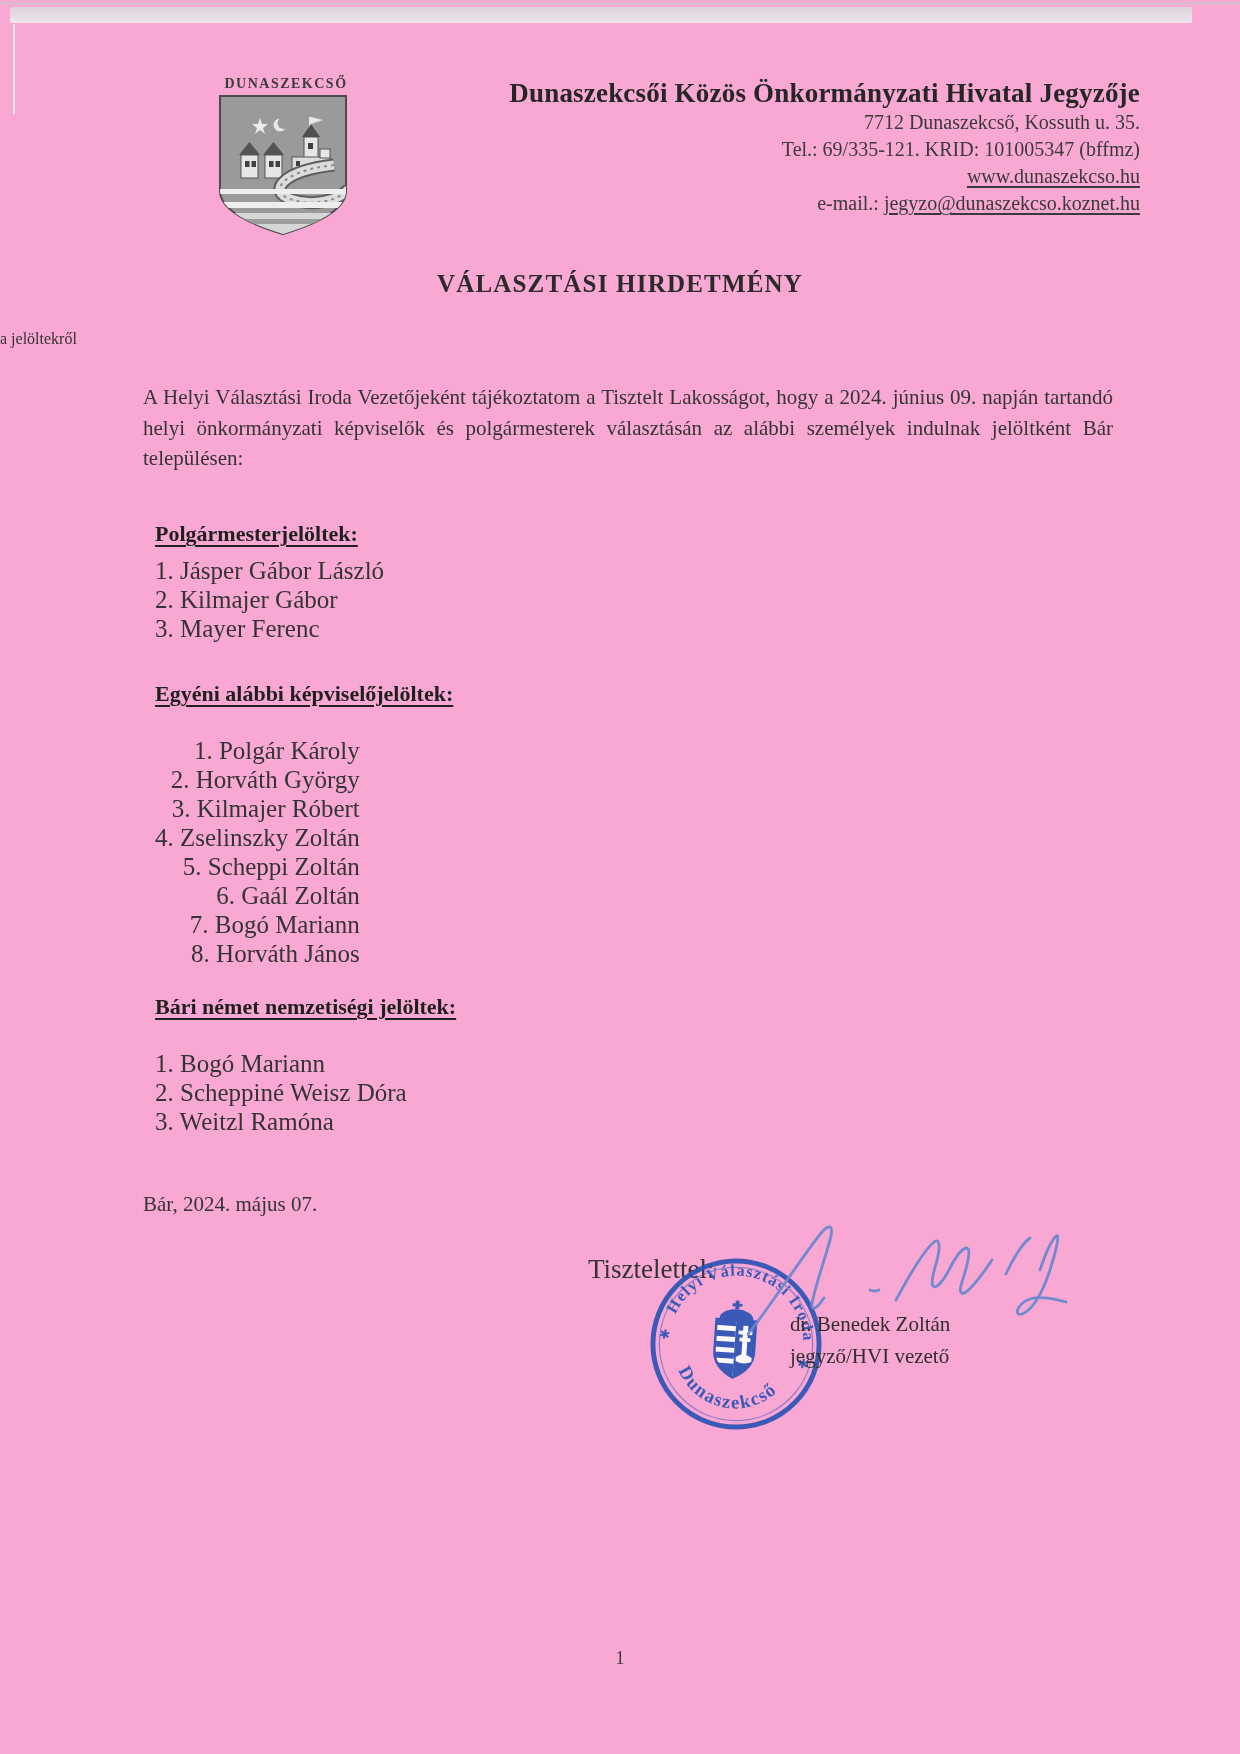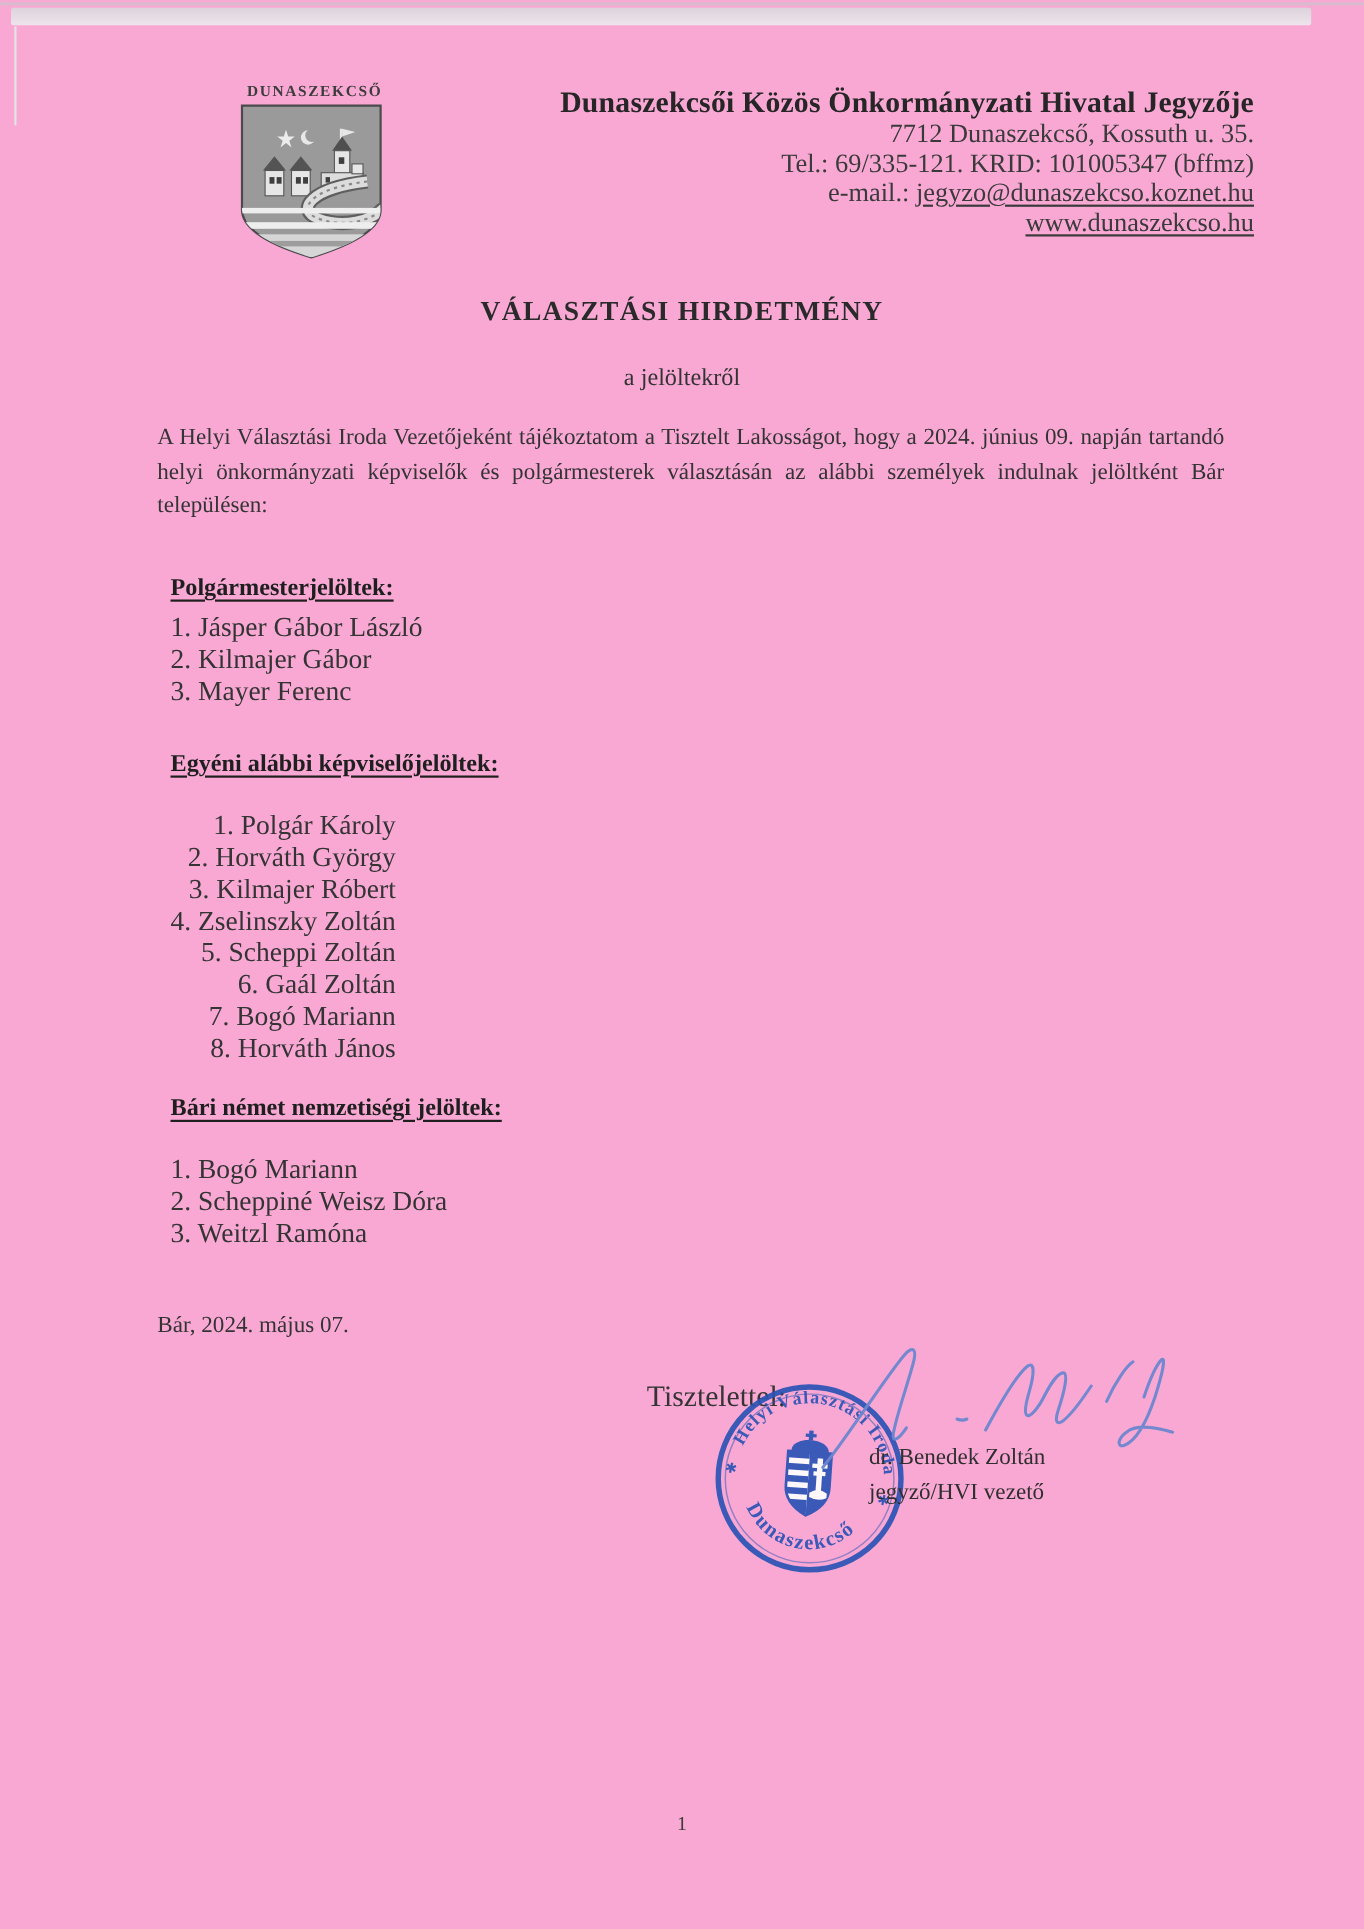"7712 Dunaszekcső, Kossuth u. 35." .org-line { font-size: 24px -> 20px }
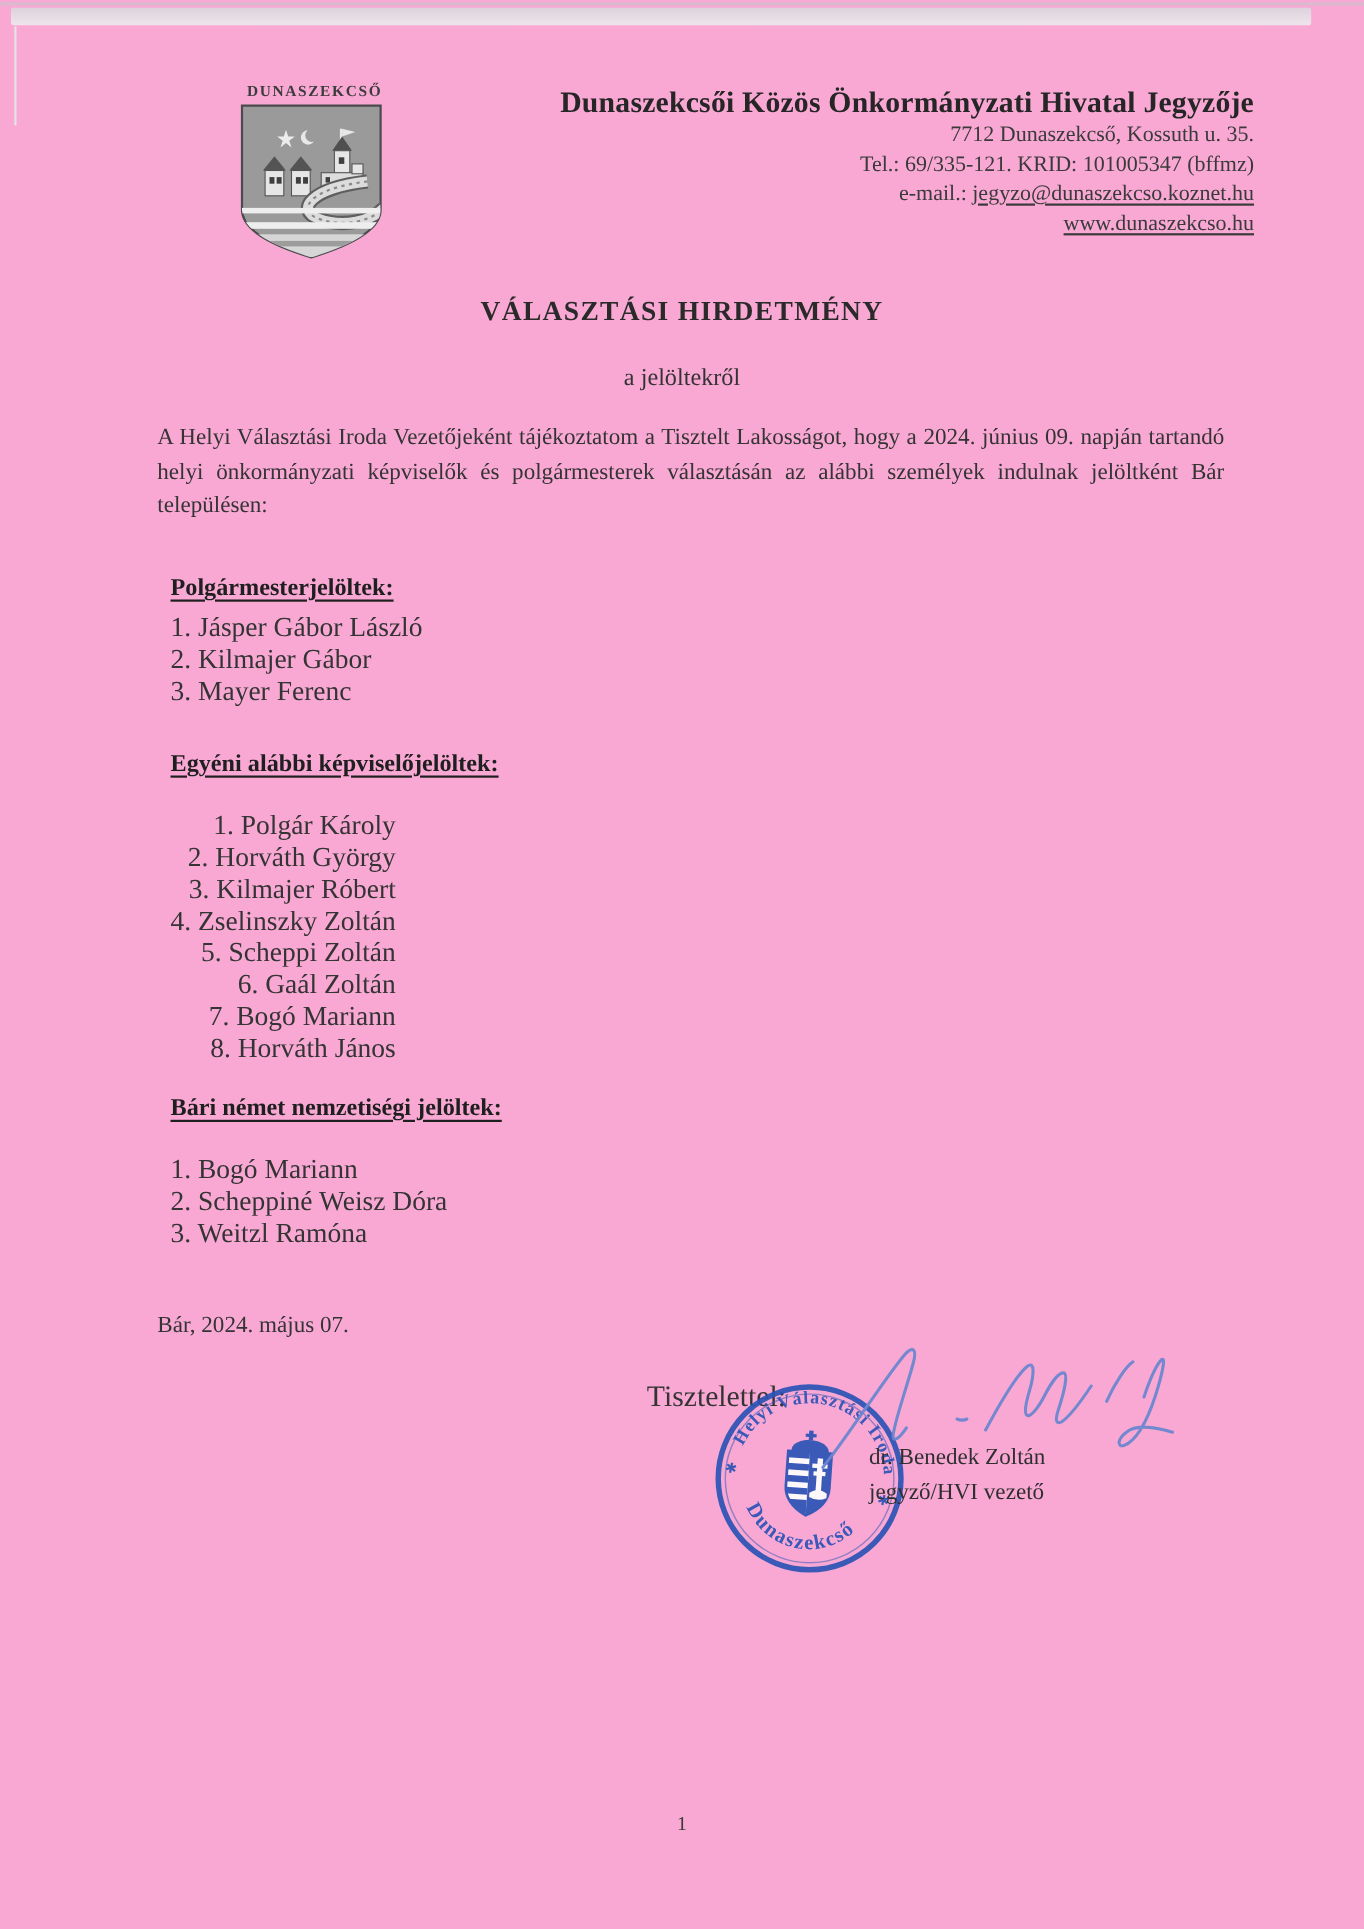"e-mail.: jegyzo@dunaszekcso.koznet.hu" div.org-line { order: before "www.dunaszekcso.hu" -> after "www.dunaszekcso.hu" }
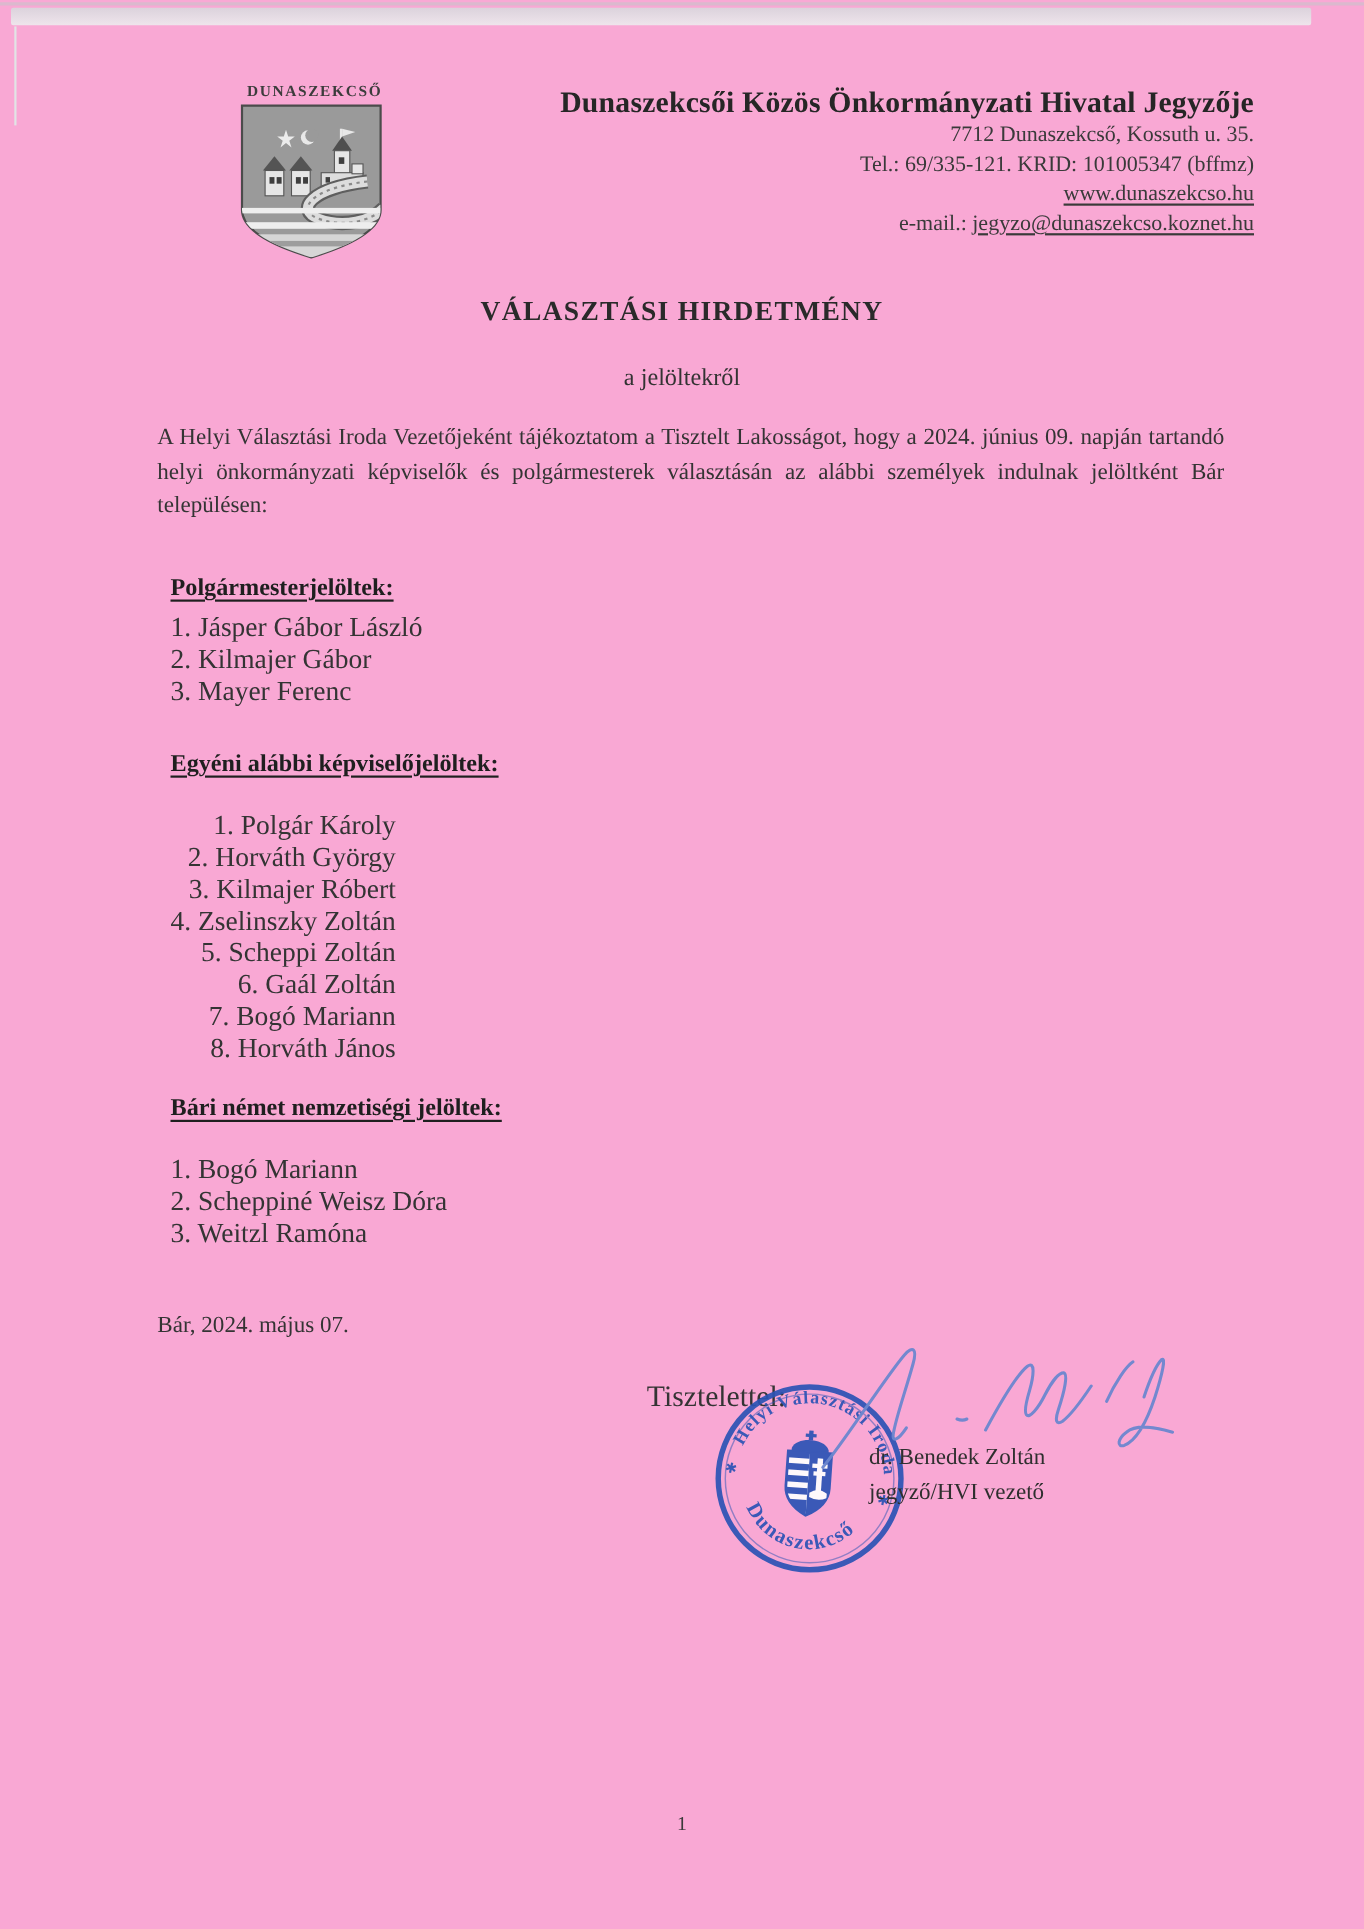"a jelöltekről" .doc-subtitle { font-size: 22px -> 16px; text-align: center -> none }
